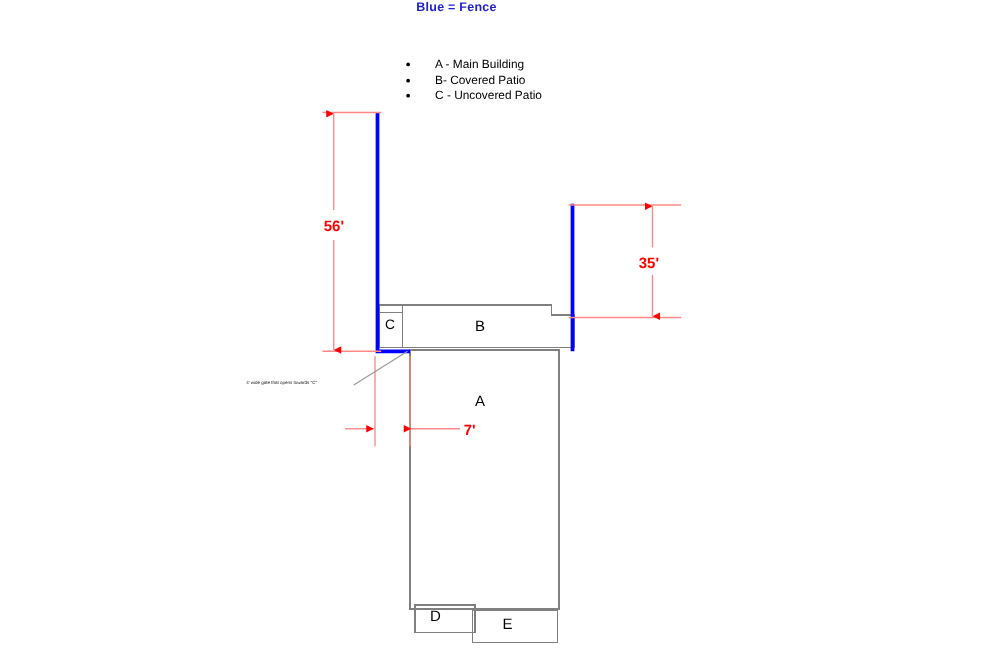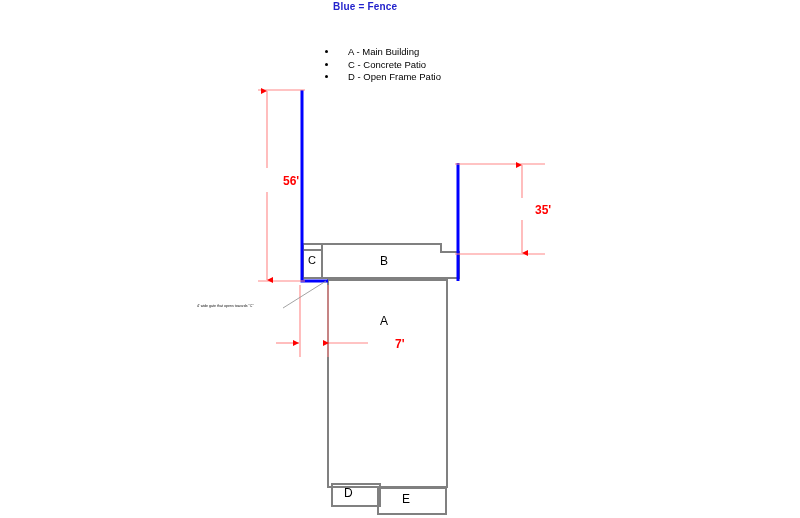"B- Covered Patio" div.legend-row { html: none -> <div> <span></span> <span>B- Covered Patio</span> </div> }
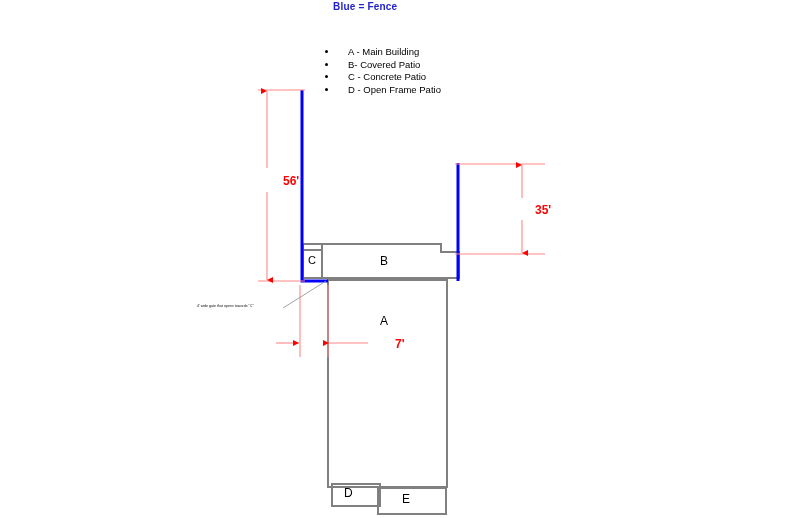"C - Concrete Patio" span.legend-text { text: Concrete -> Uncovered }
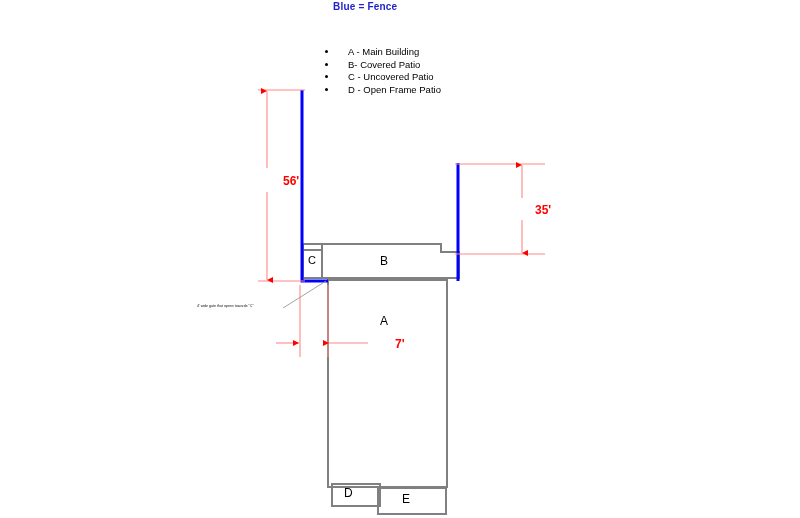"D - Open Frame Patio" div.legend-row { html: <div> <span></span> <span>D - Open Frame Patio</span> </div> -> none }
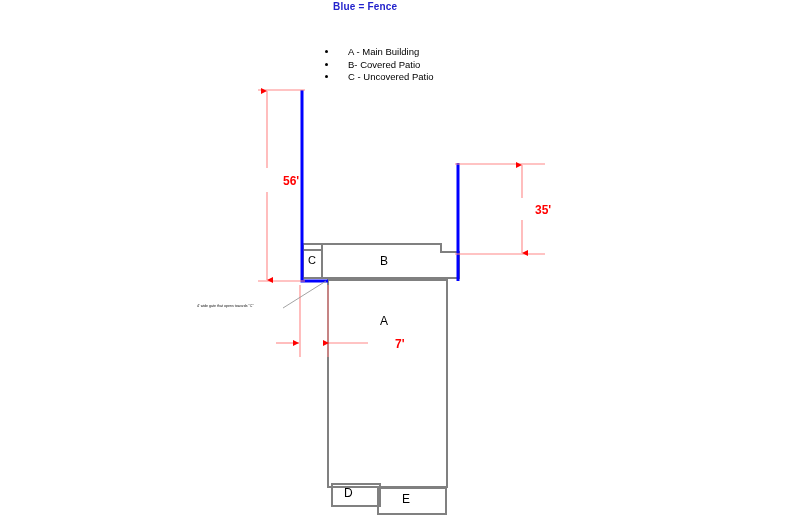"56'" .dim-label { margin-left: 24px -> none }
